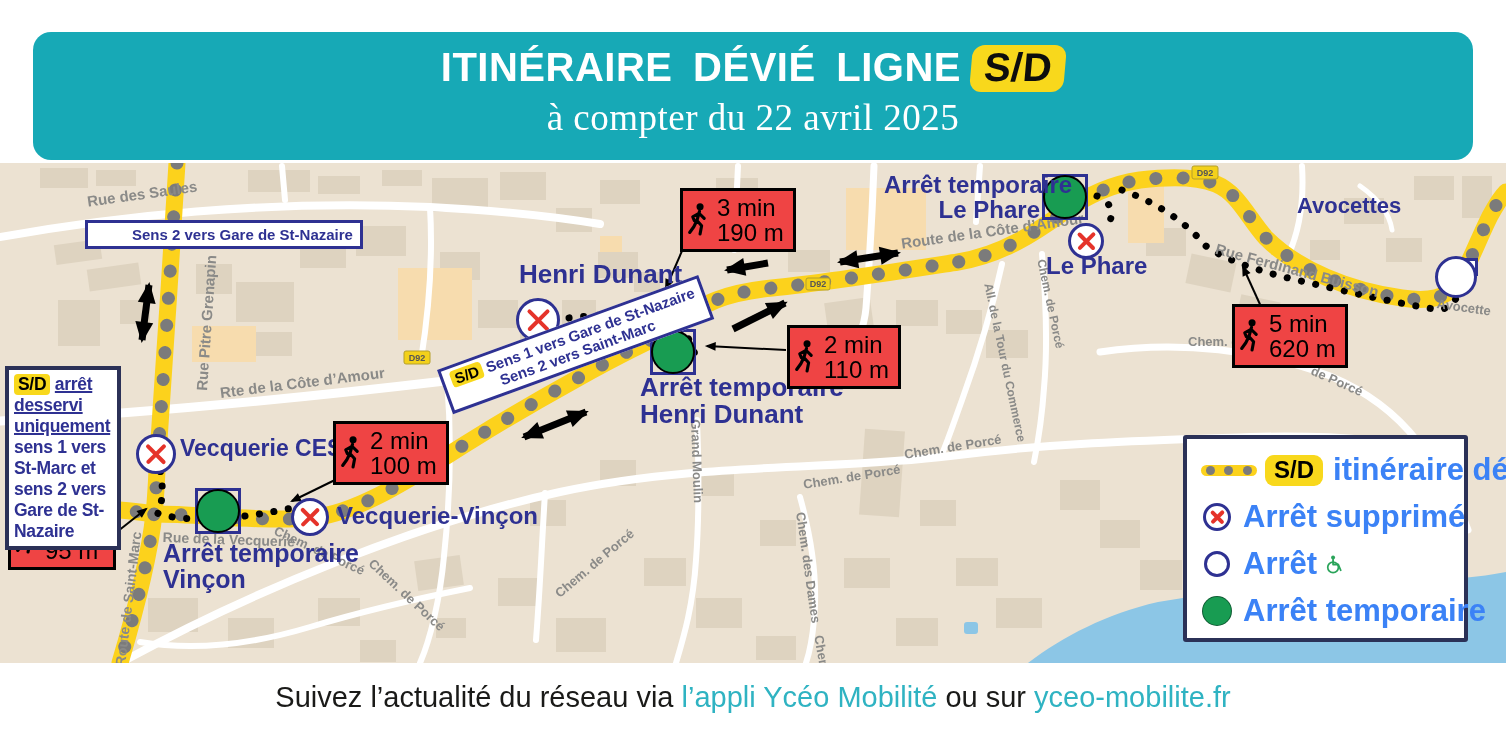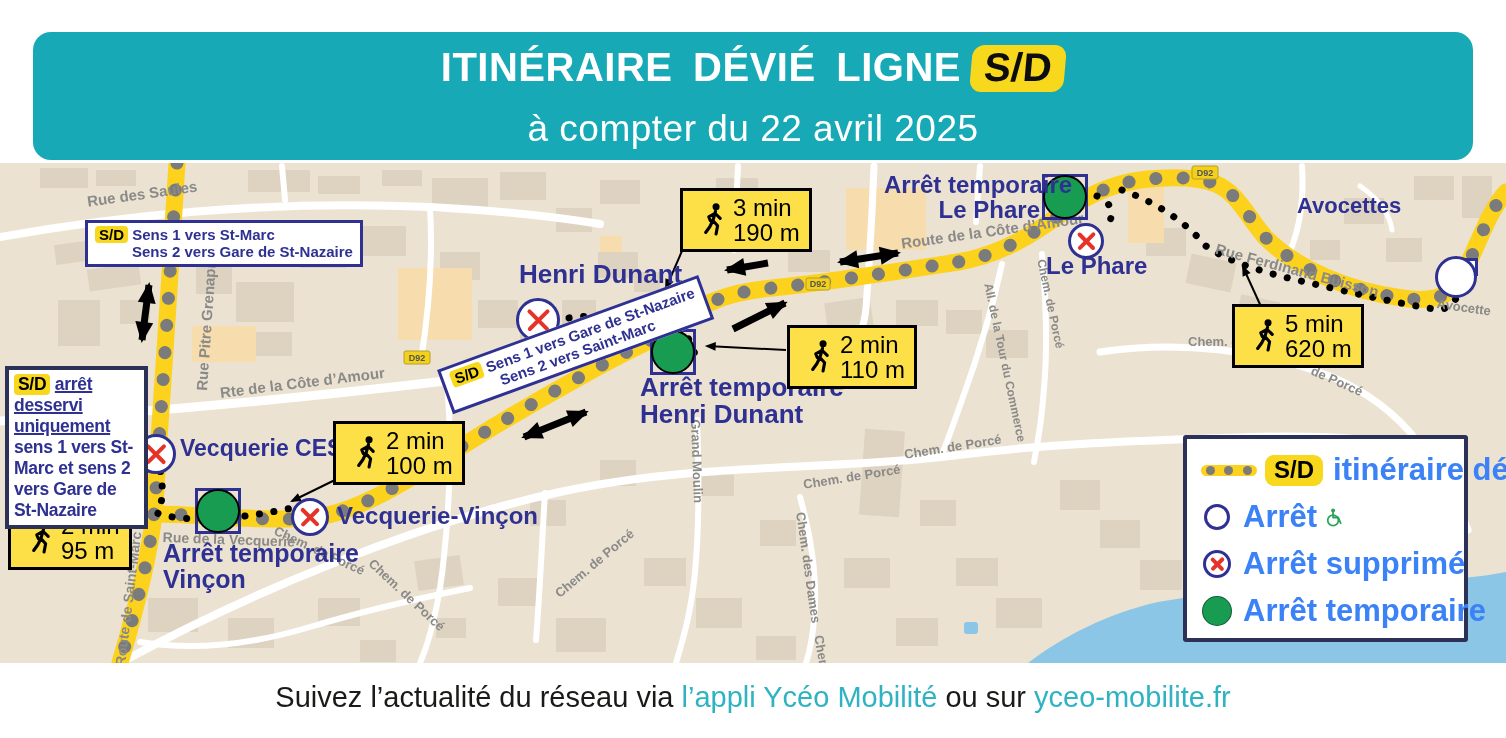"à compter du 22 avril" .header-l2 { font-family: none -> Liberation Serif, serif; margin-top: 16px -> 4px }
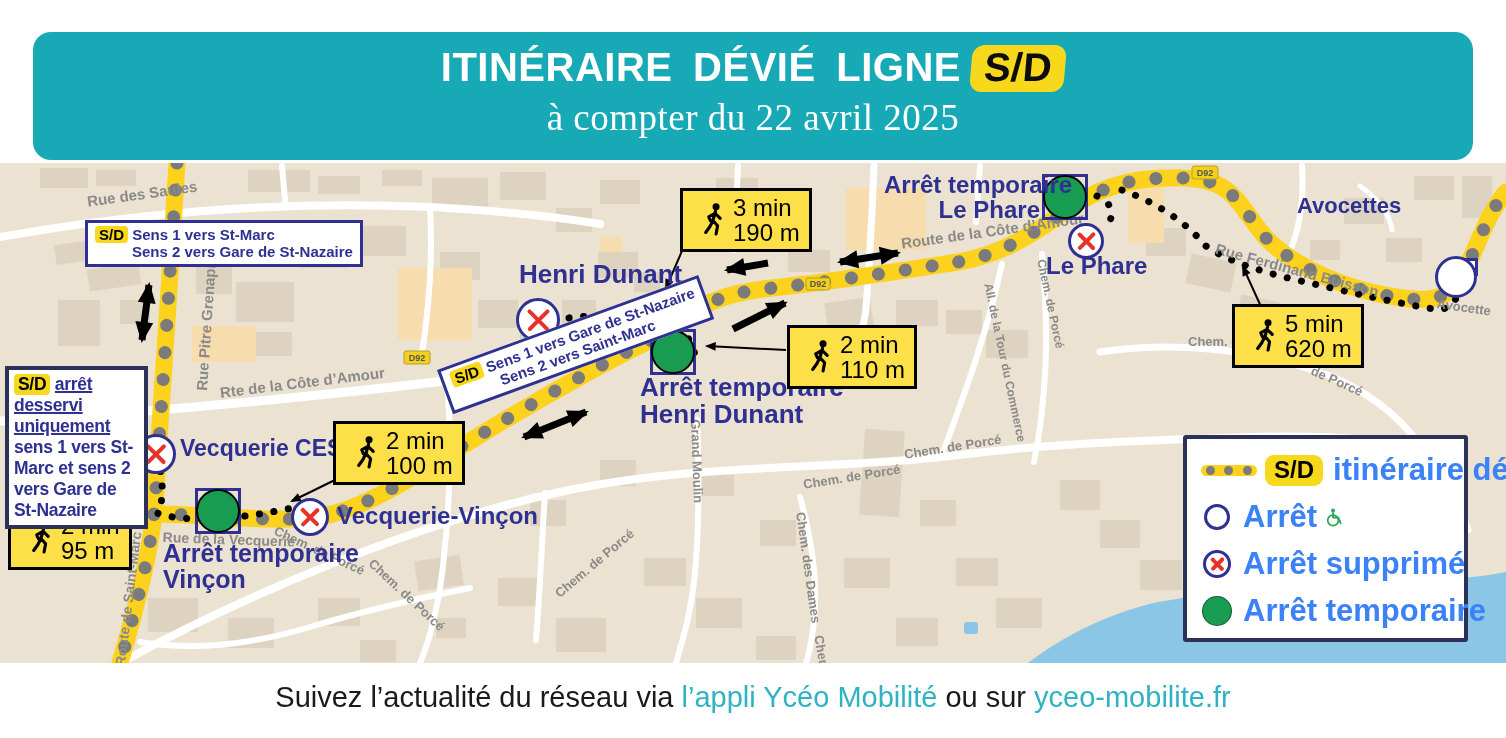"3 min" .walkbox { background: #fde047 -> #ef4444; padding: 4px 9px 4px 18px -> 4px 9px 4px 2px }
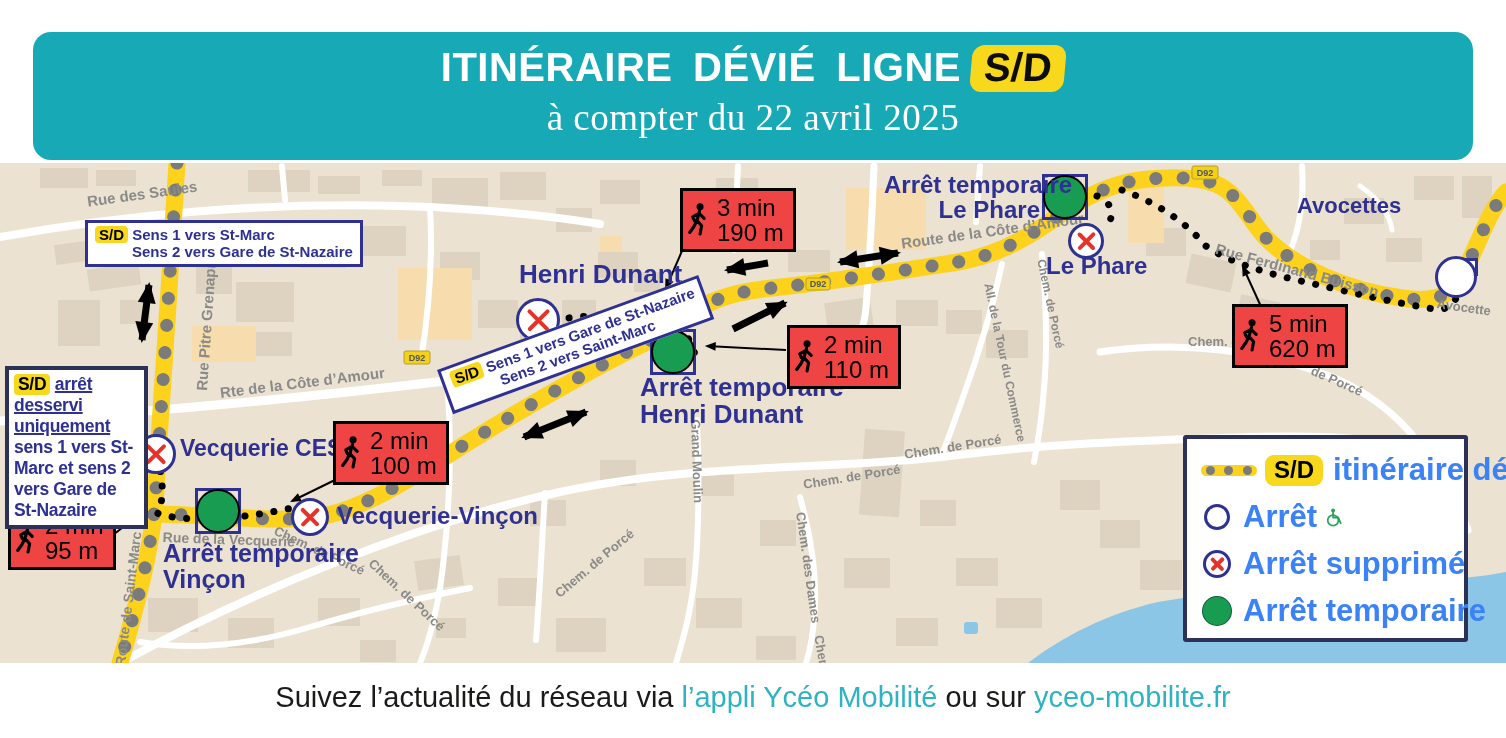"S/D Sens 1 vers St-Marc" div { html: <div><span>S/D</span> <span>Sens 1 vers St-Marc</span></div> -> none }
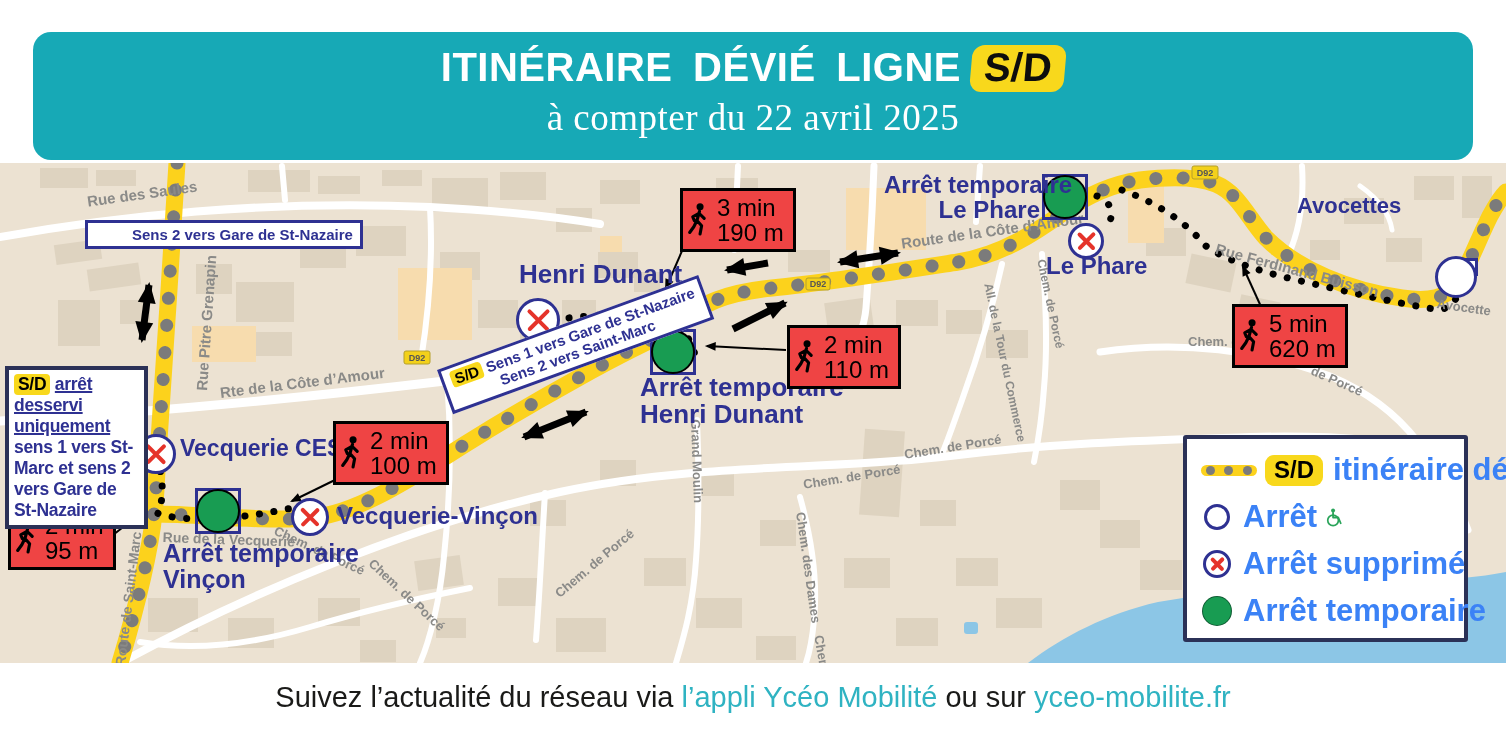"S/D arrêt desservi uniquement sens" .notebox { width: 143px -> 116px }
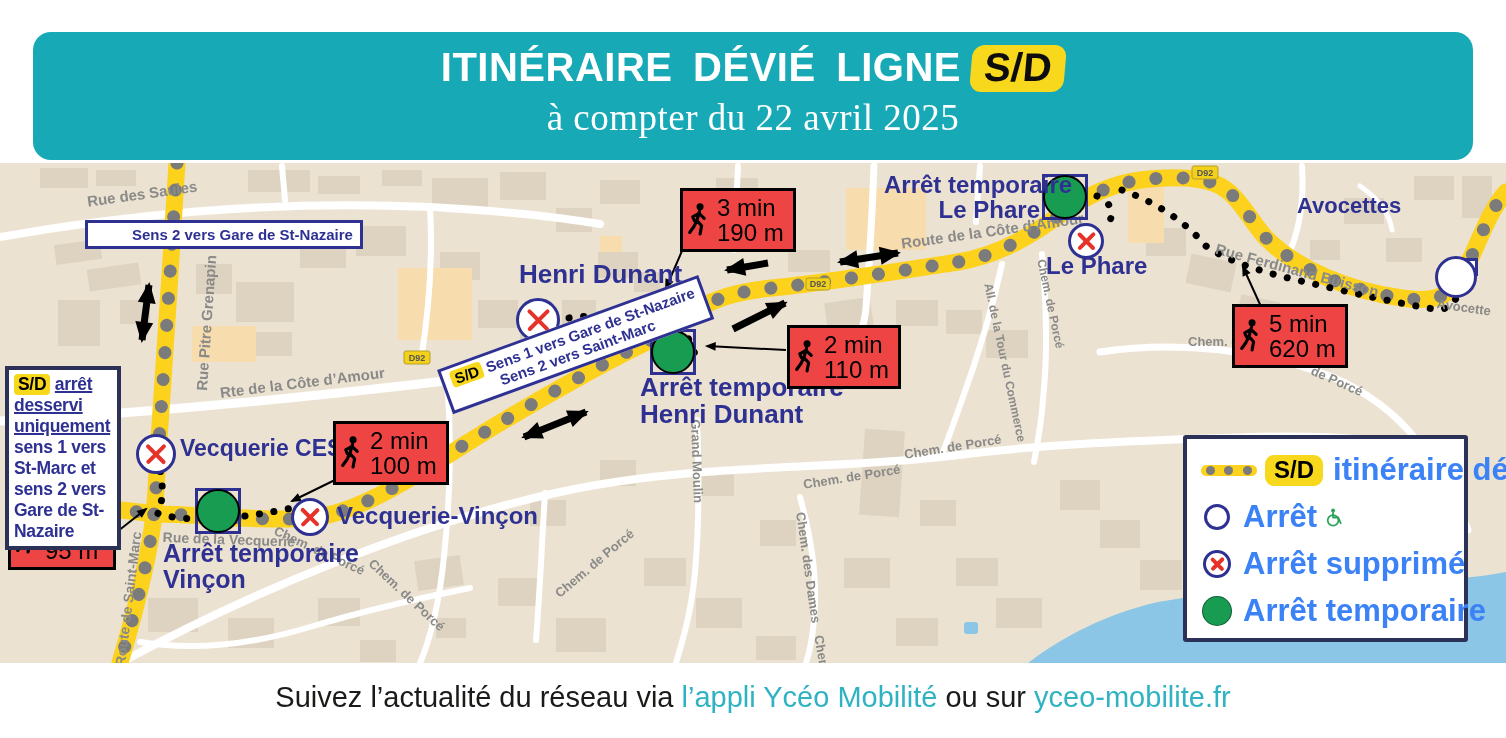"Arrêt" div.leg-row { order: before "Arrêt supprimé" -> after "Arrêt supprimé" }
